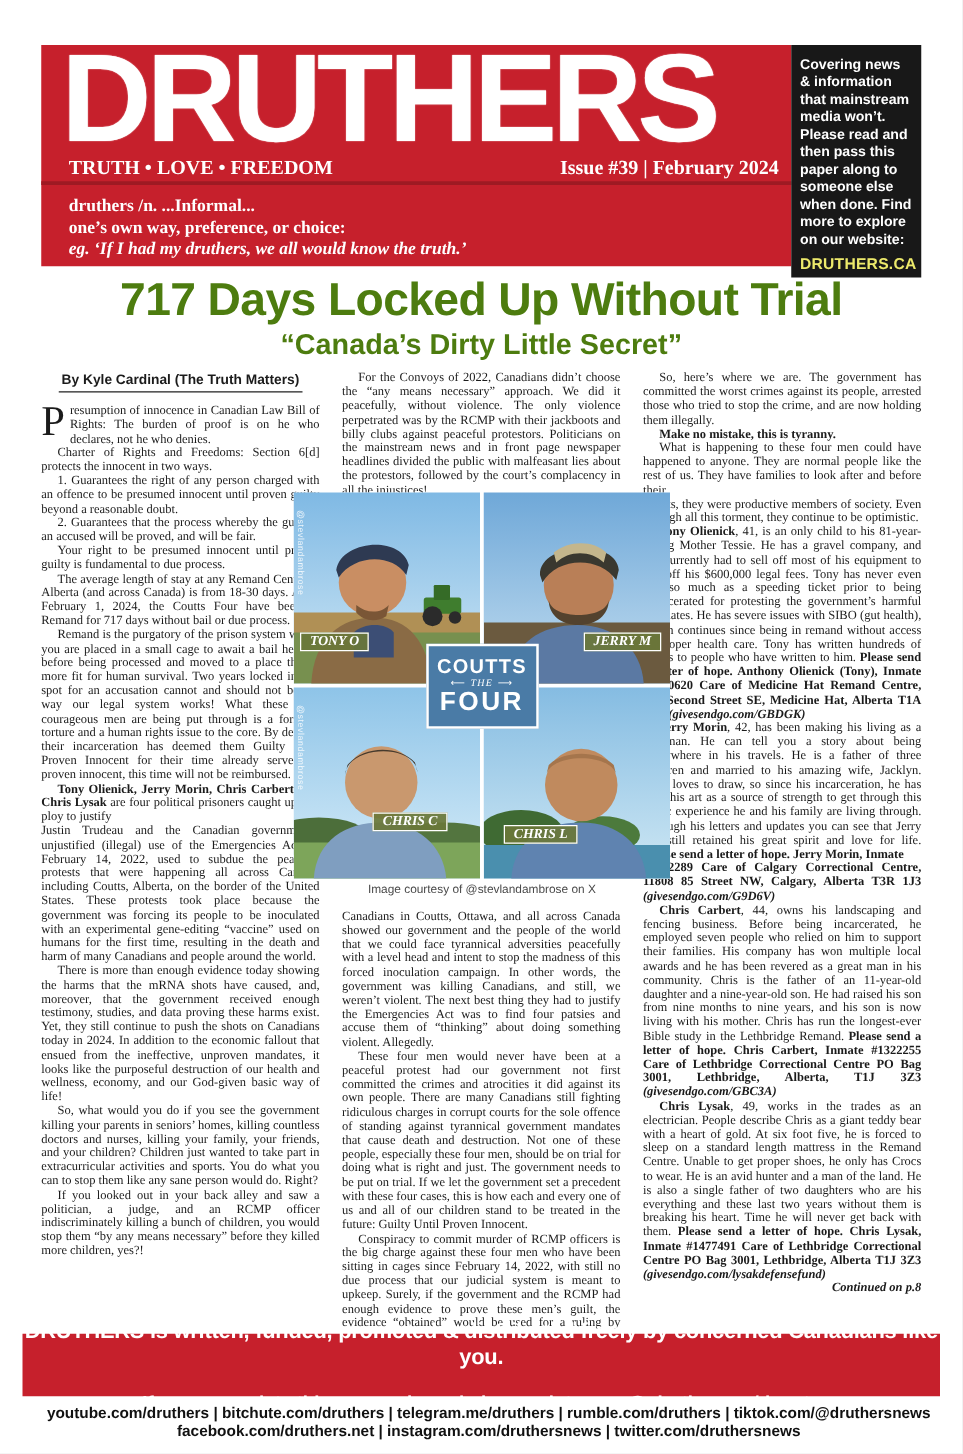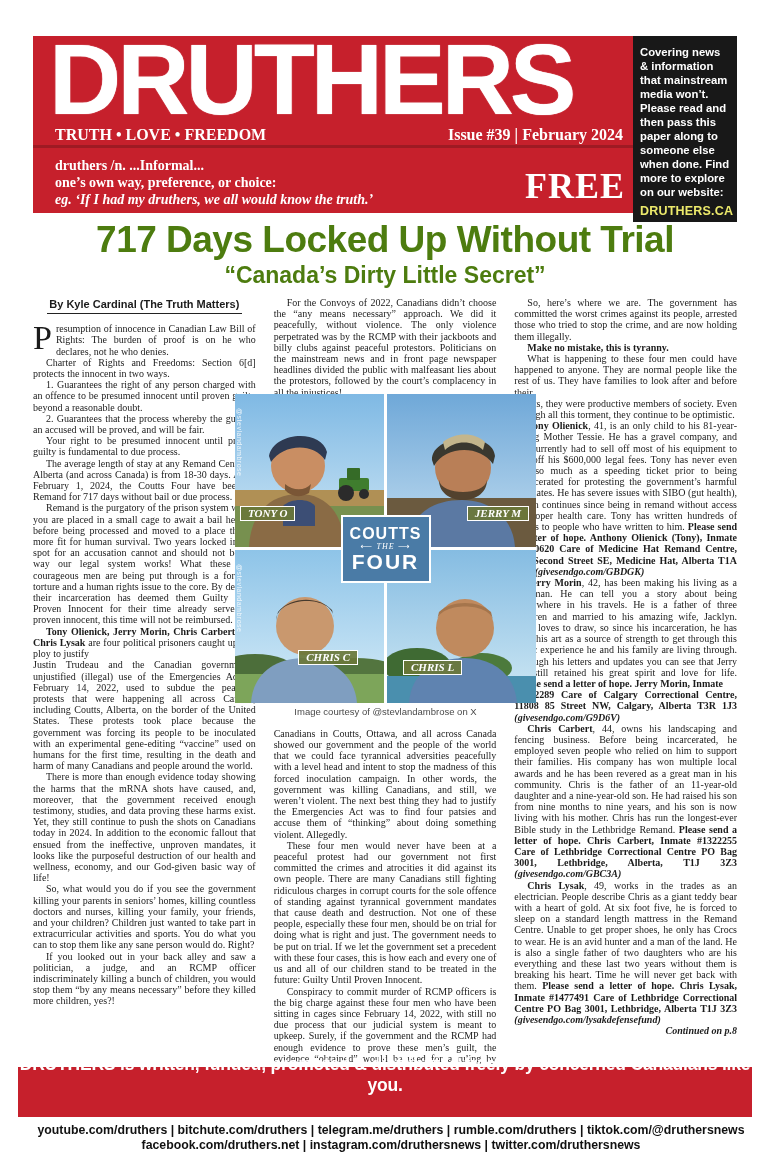"FREE" div.mast-free { html: <div>FREE</div> -> none }
